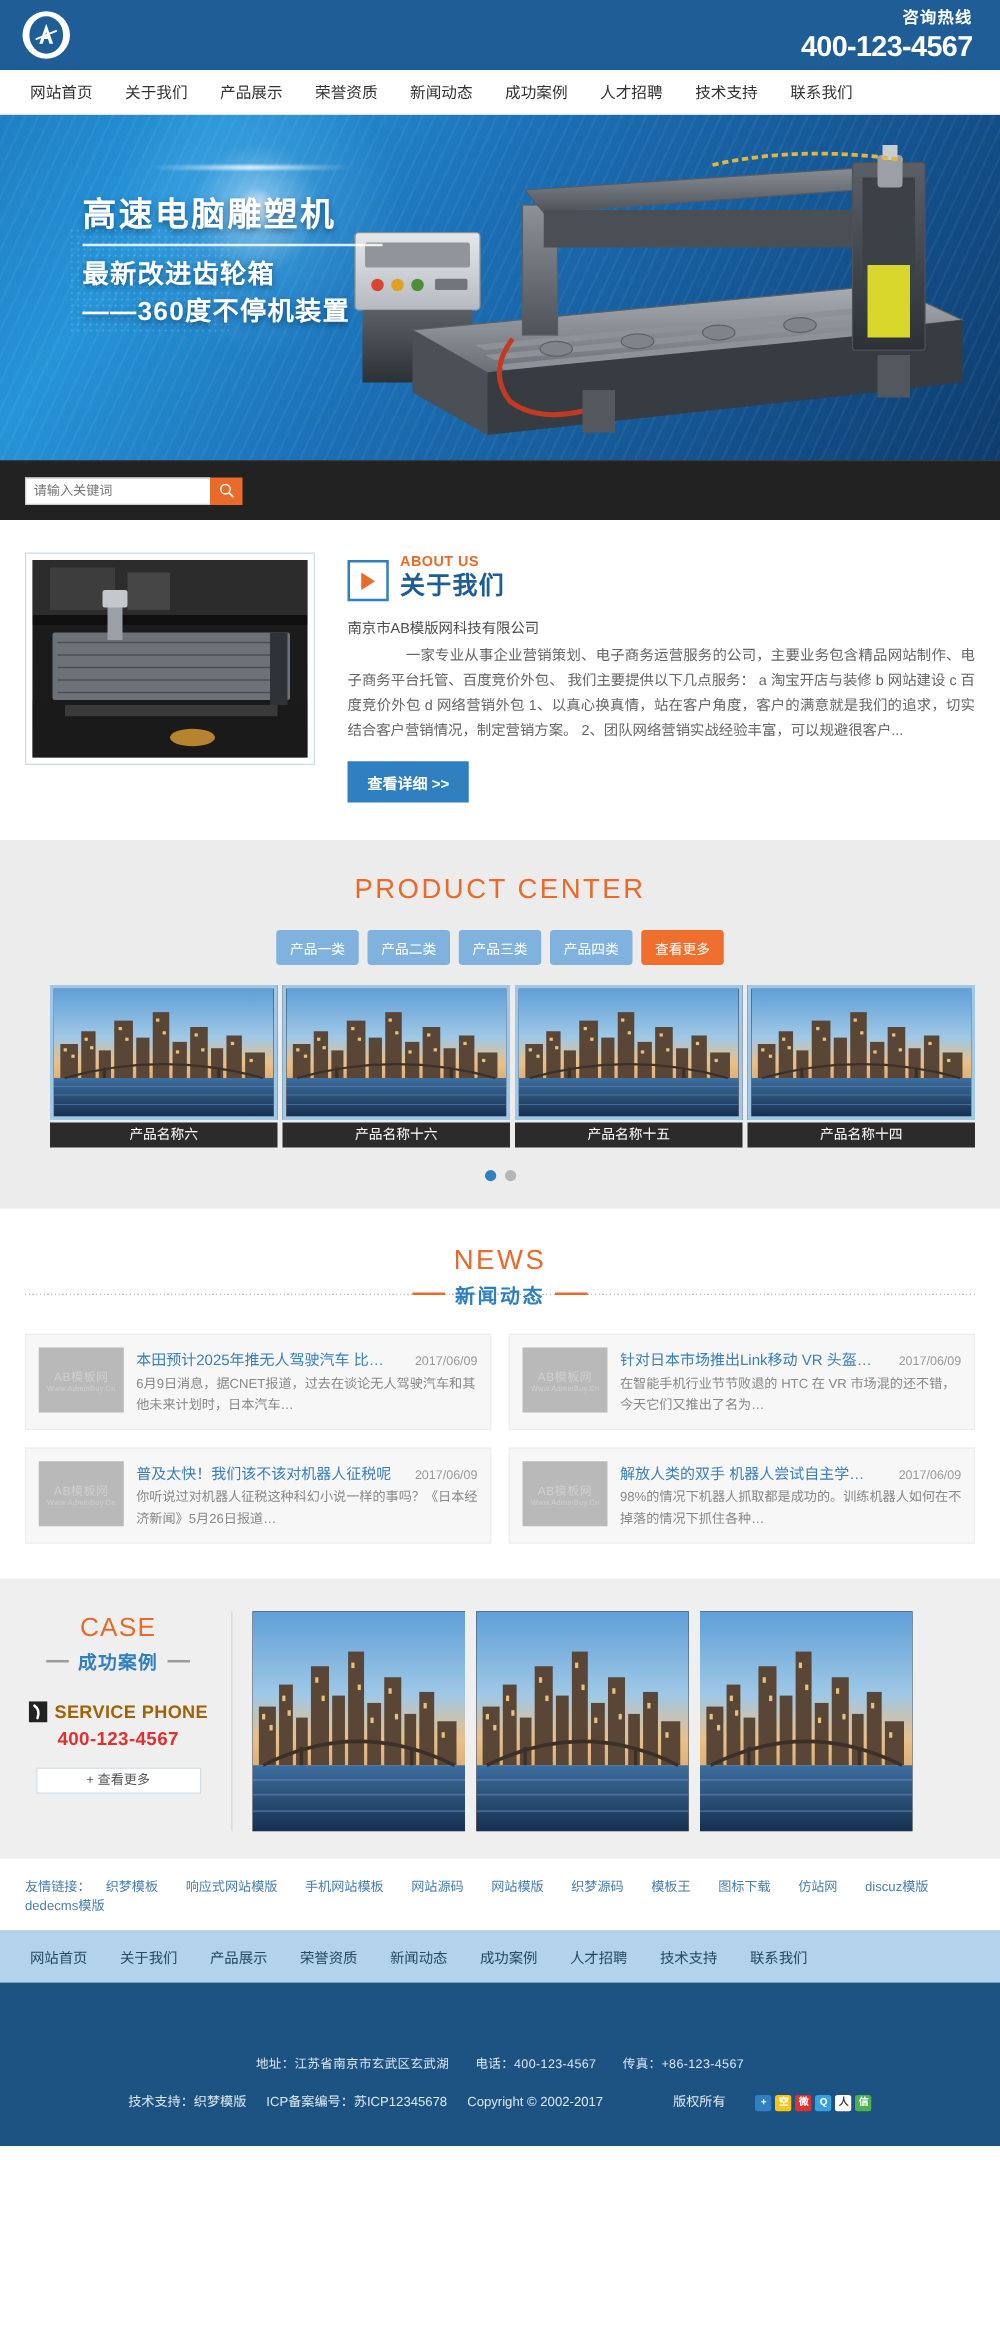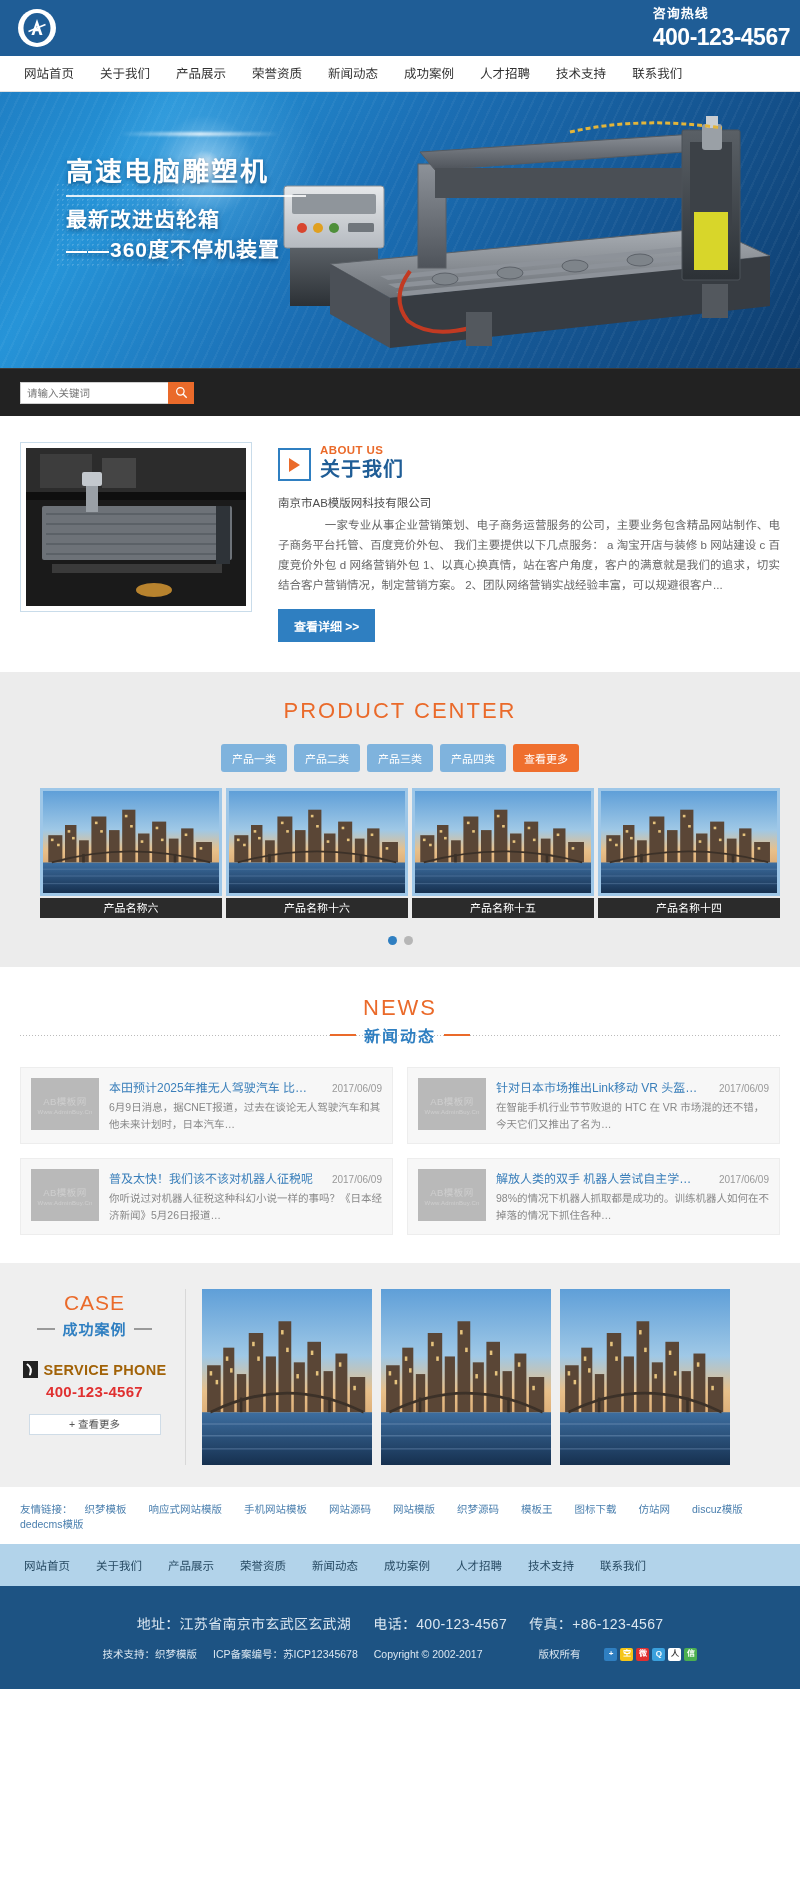"咨询热线" .hotline { right: 10px -> 22px; text-align: none -> right }
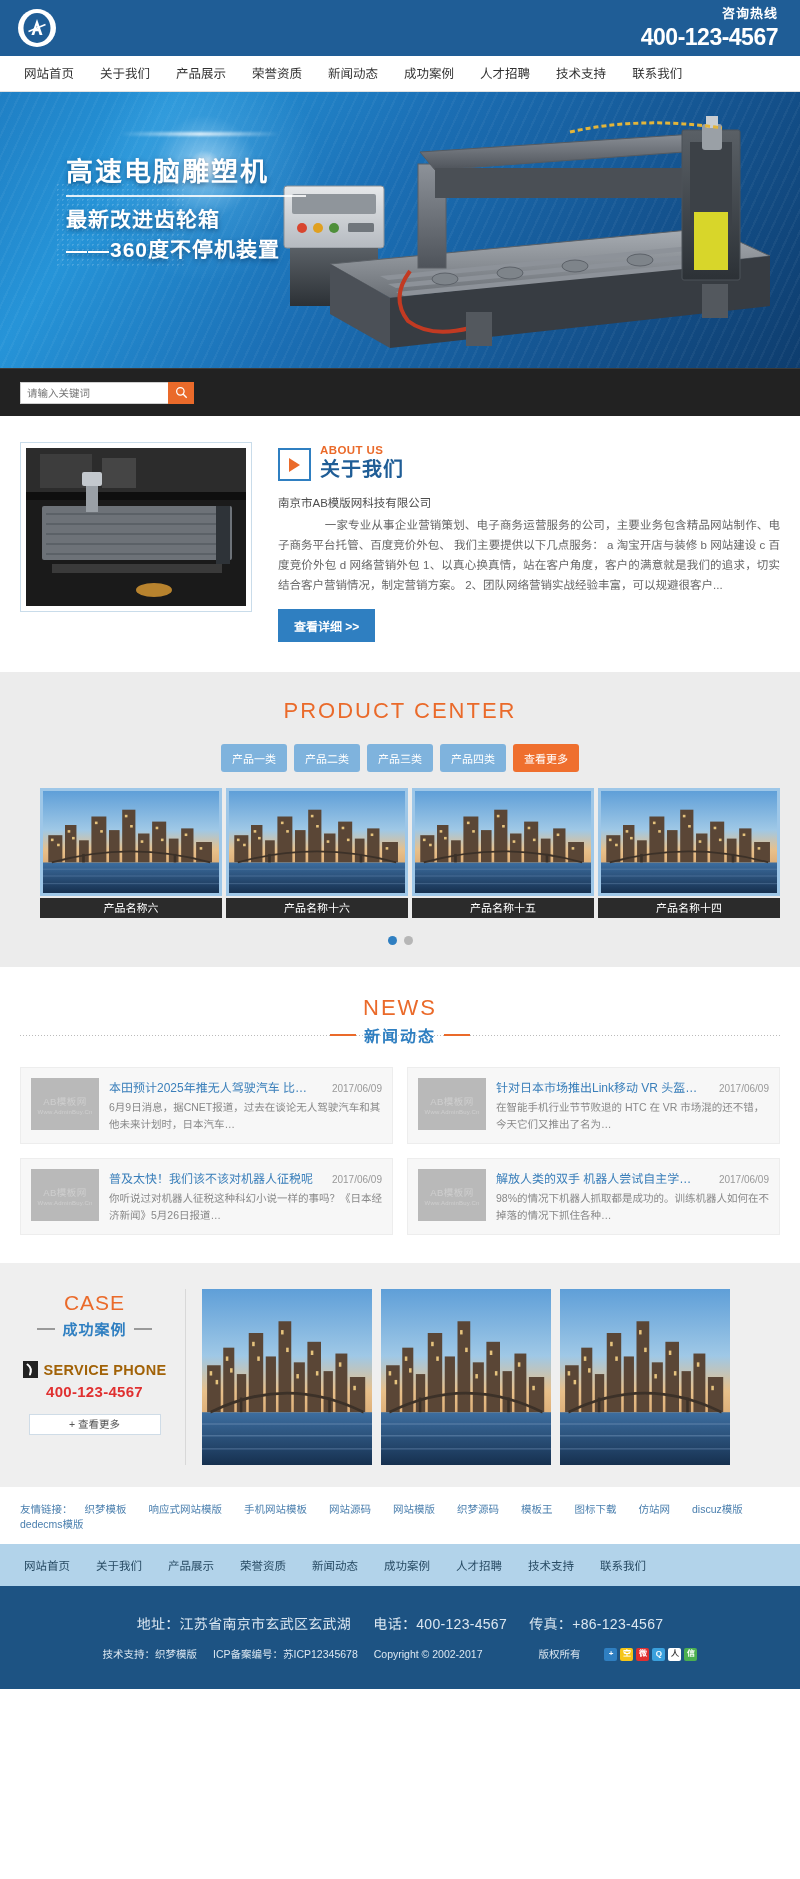"地址：江苏省南京市玄武区玄武湖 电话：400-123-4567" .foot-line1 { font-size: 14px -> 10px; margin-top: none -> 28px }
